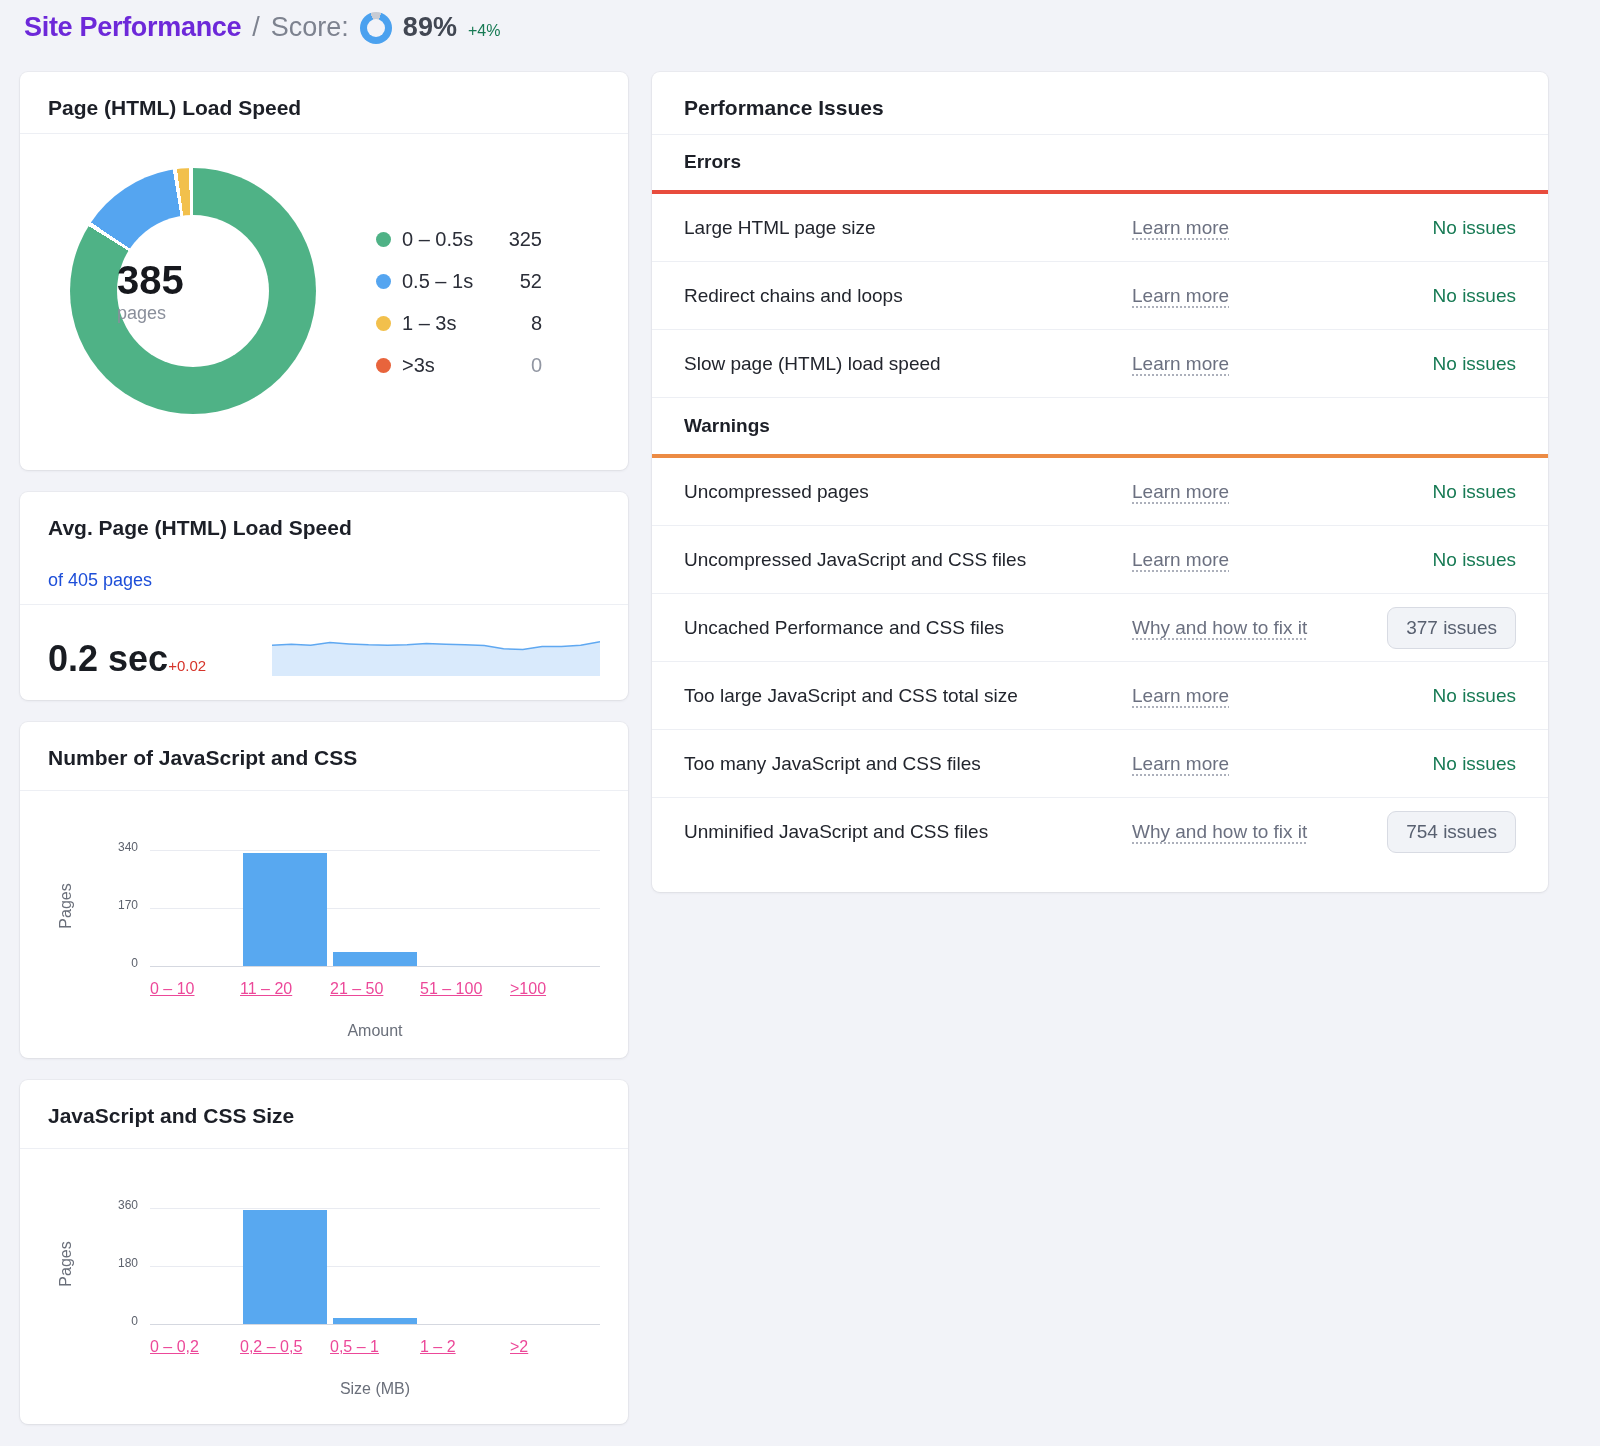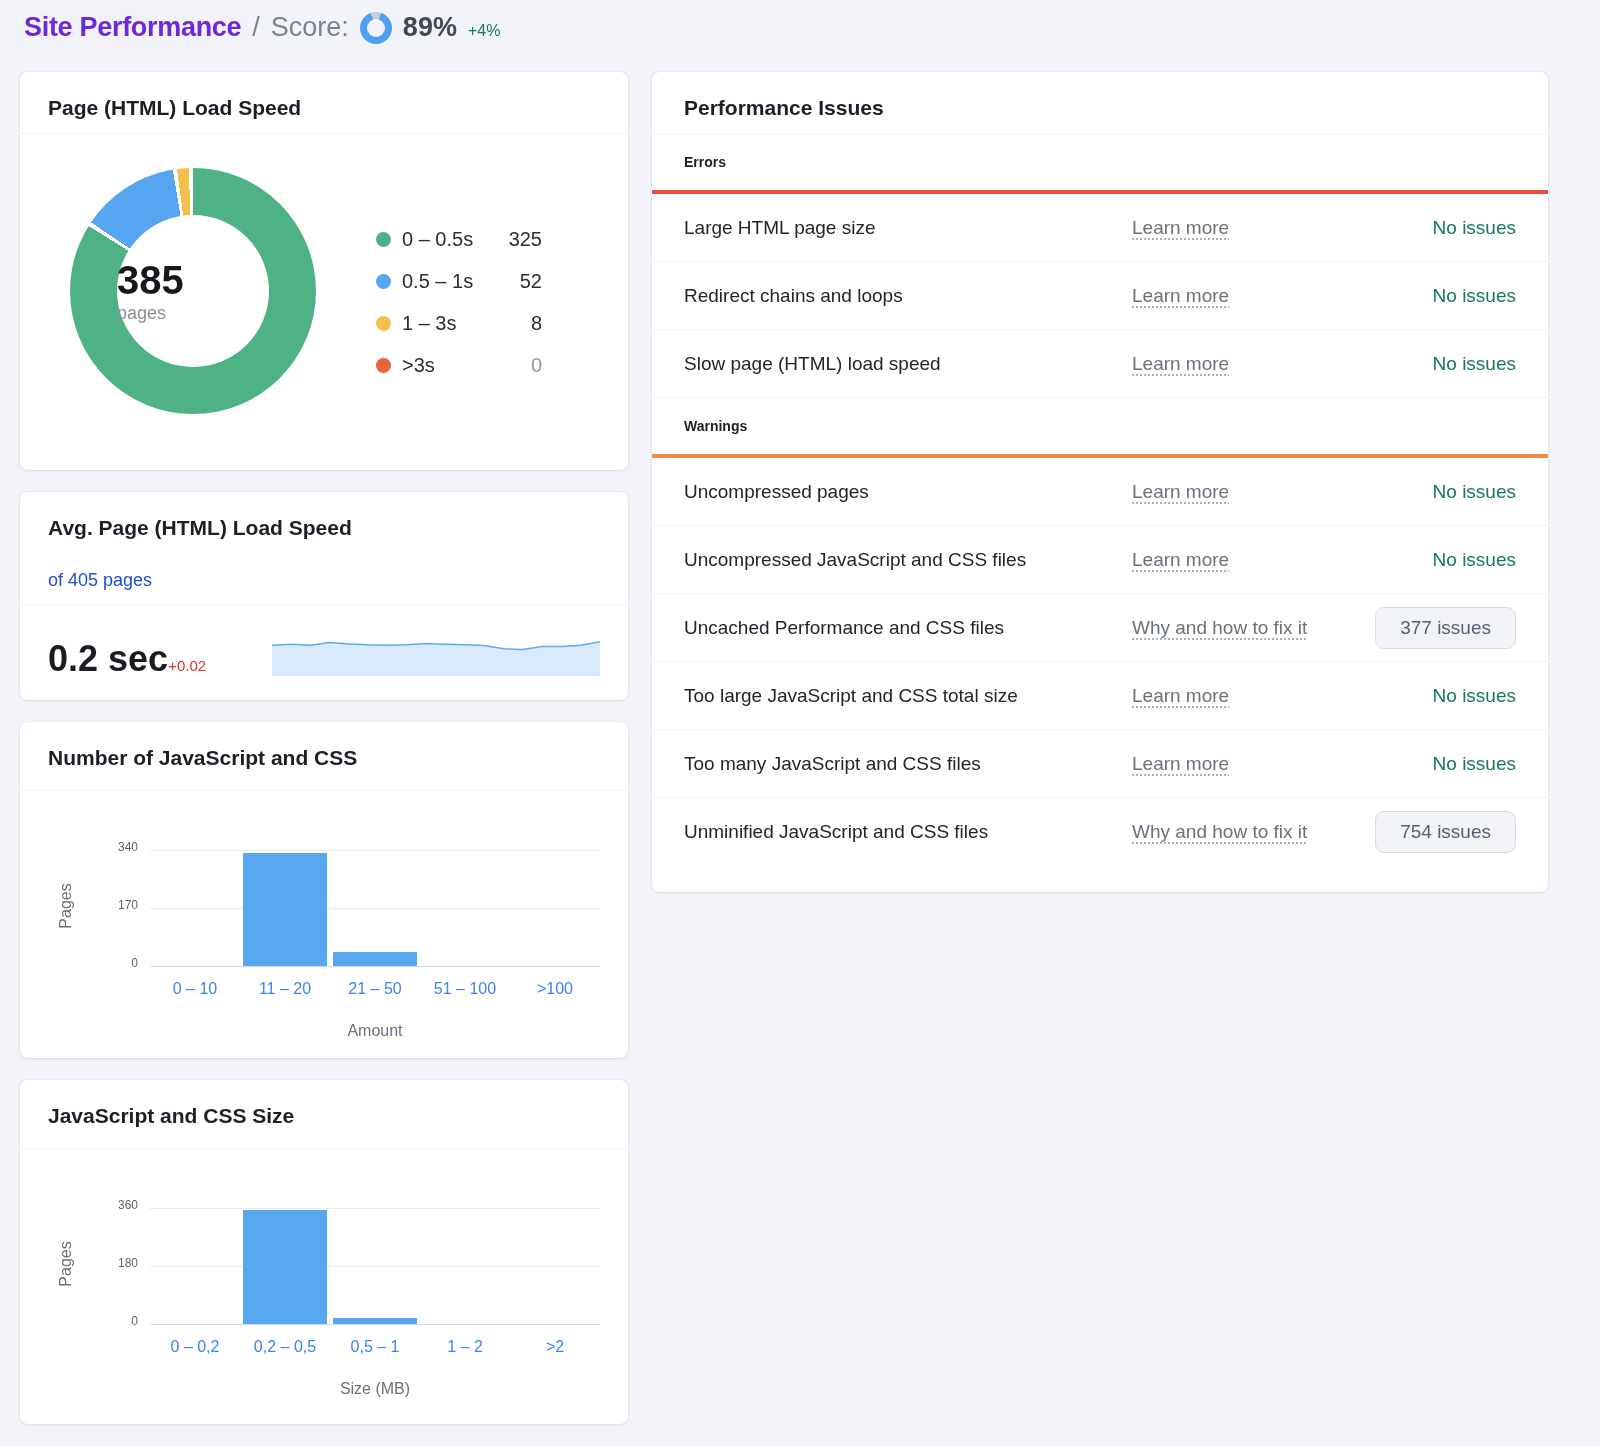"Errors" .section-header { font-size: 14px -> 19px }
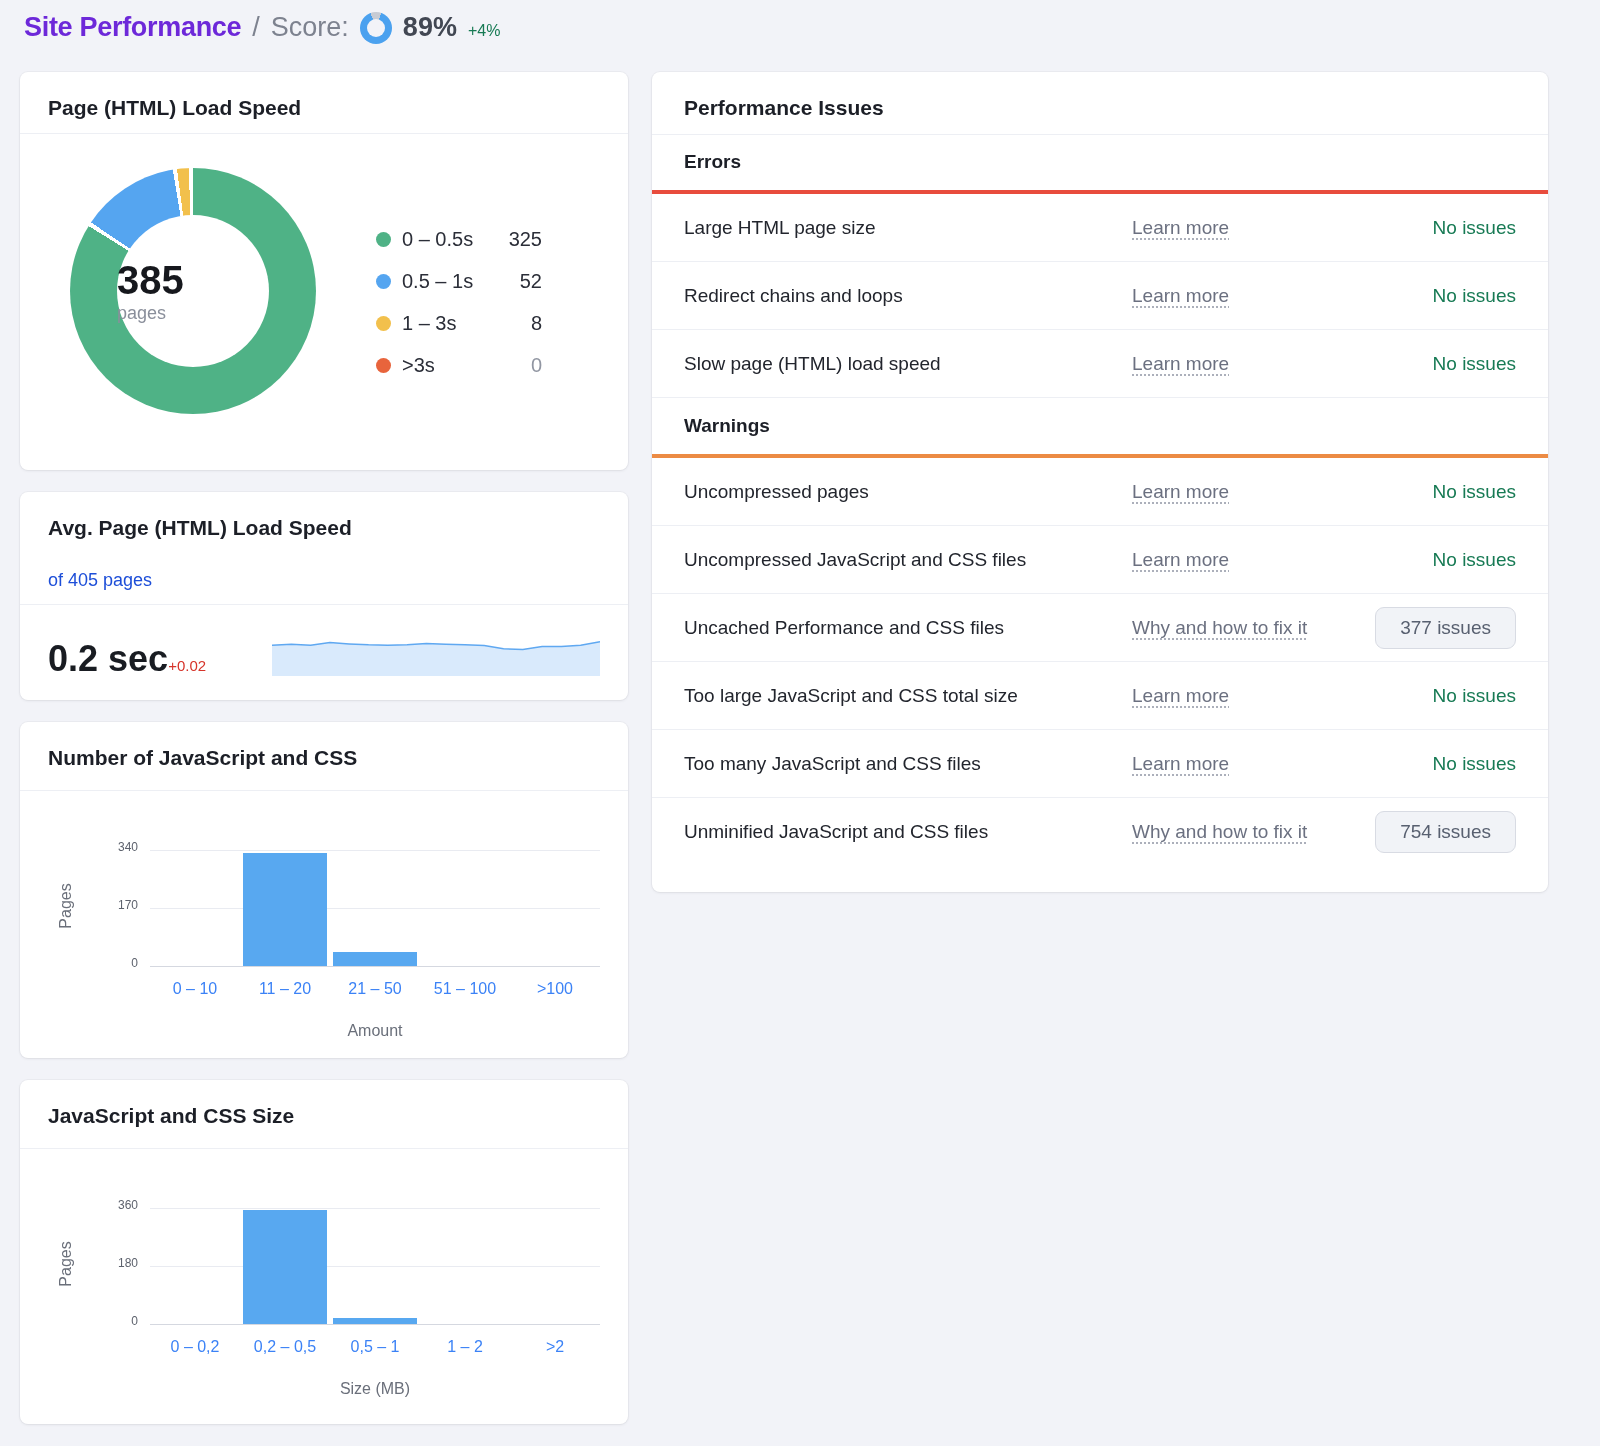"377 issues" .issue-button { padding: 0 24px -> 0 18px }
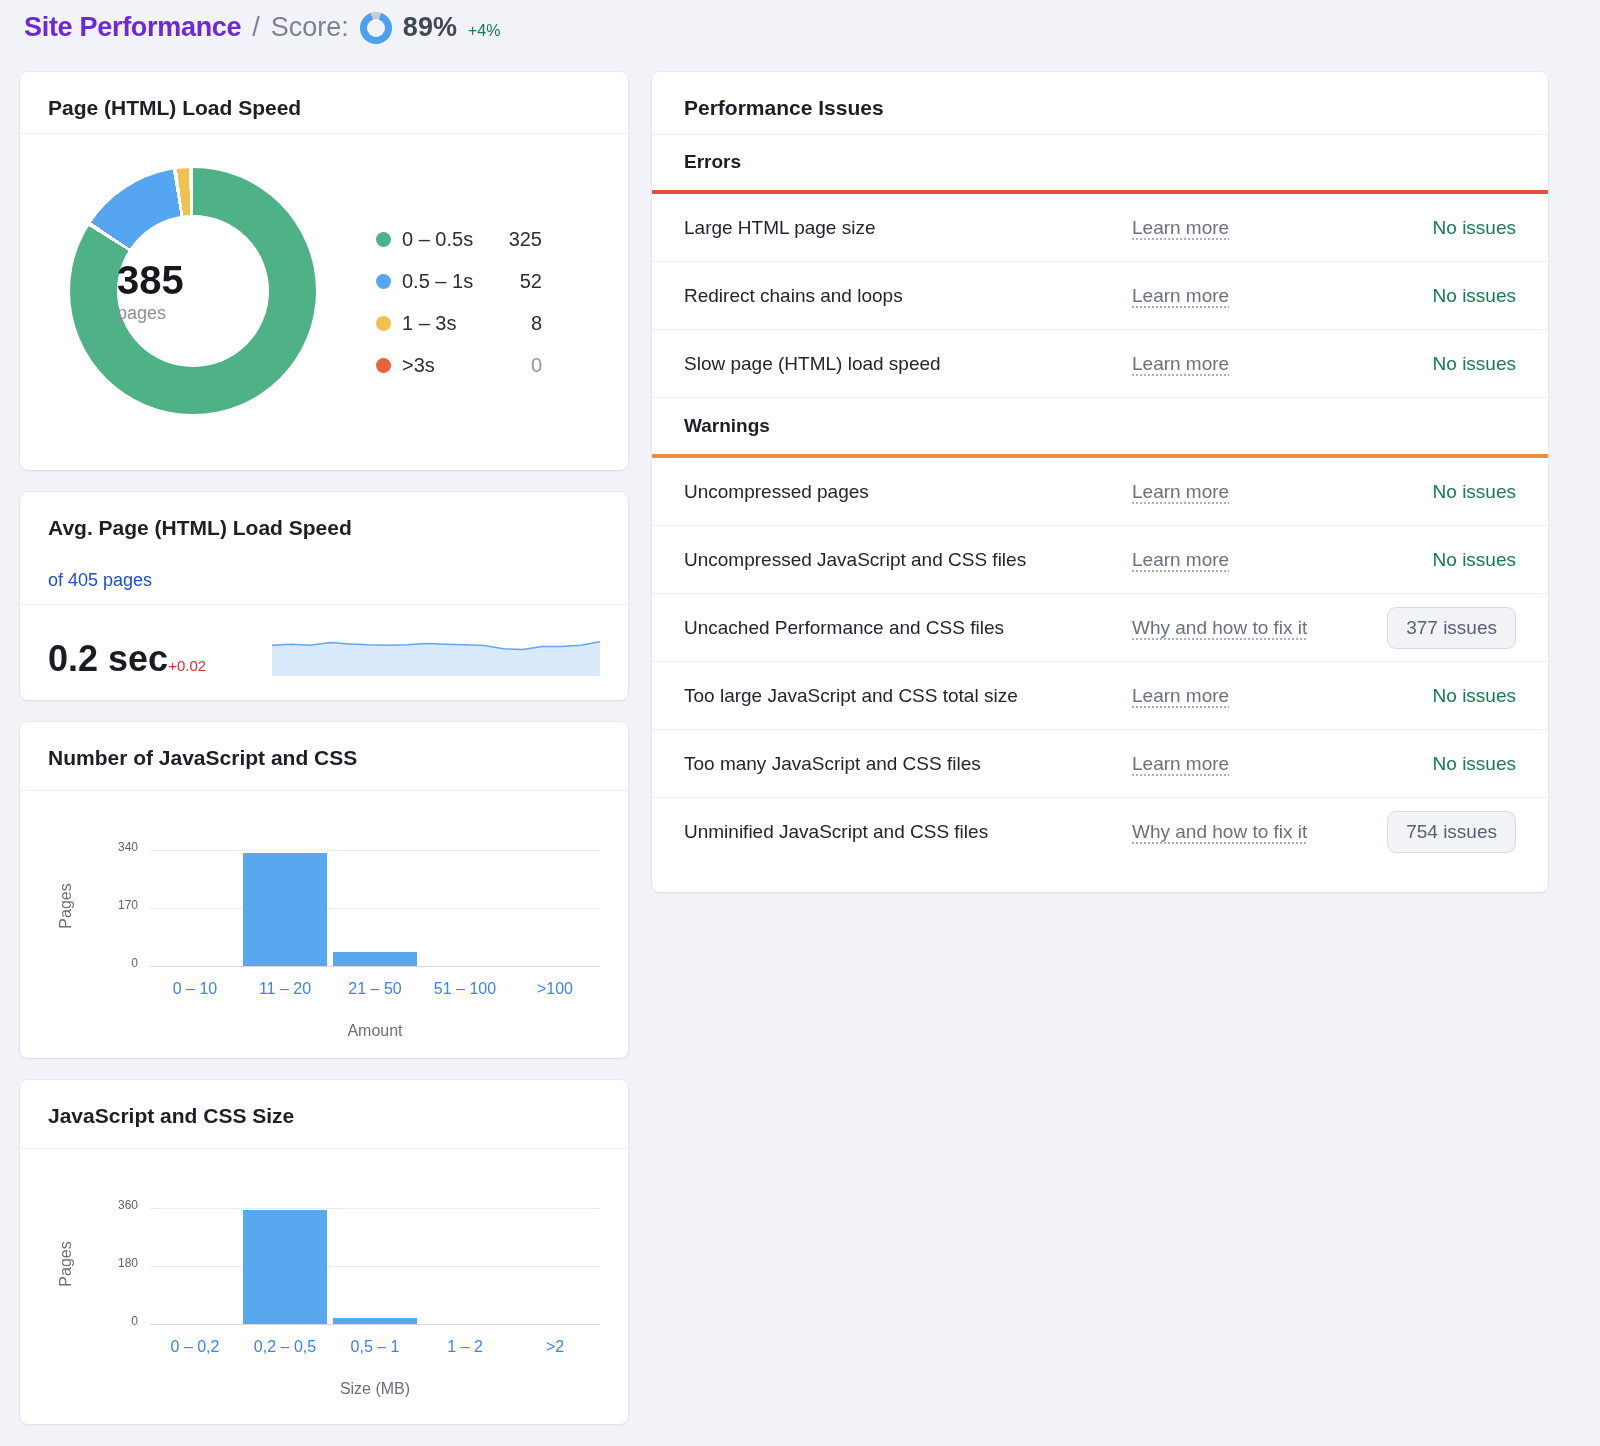"0 – 10" .xtick { color: #3b82f6 -> #ec4899; text-align: center -> left; text-decoration: none -> underline }
